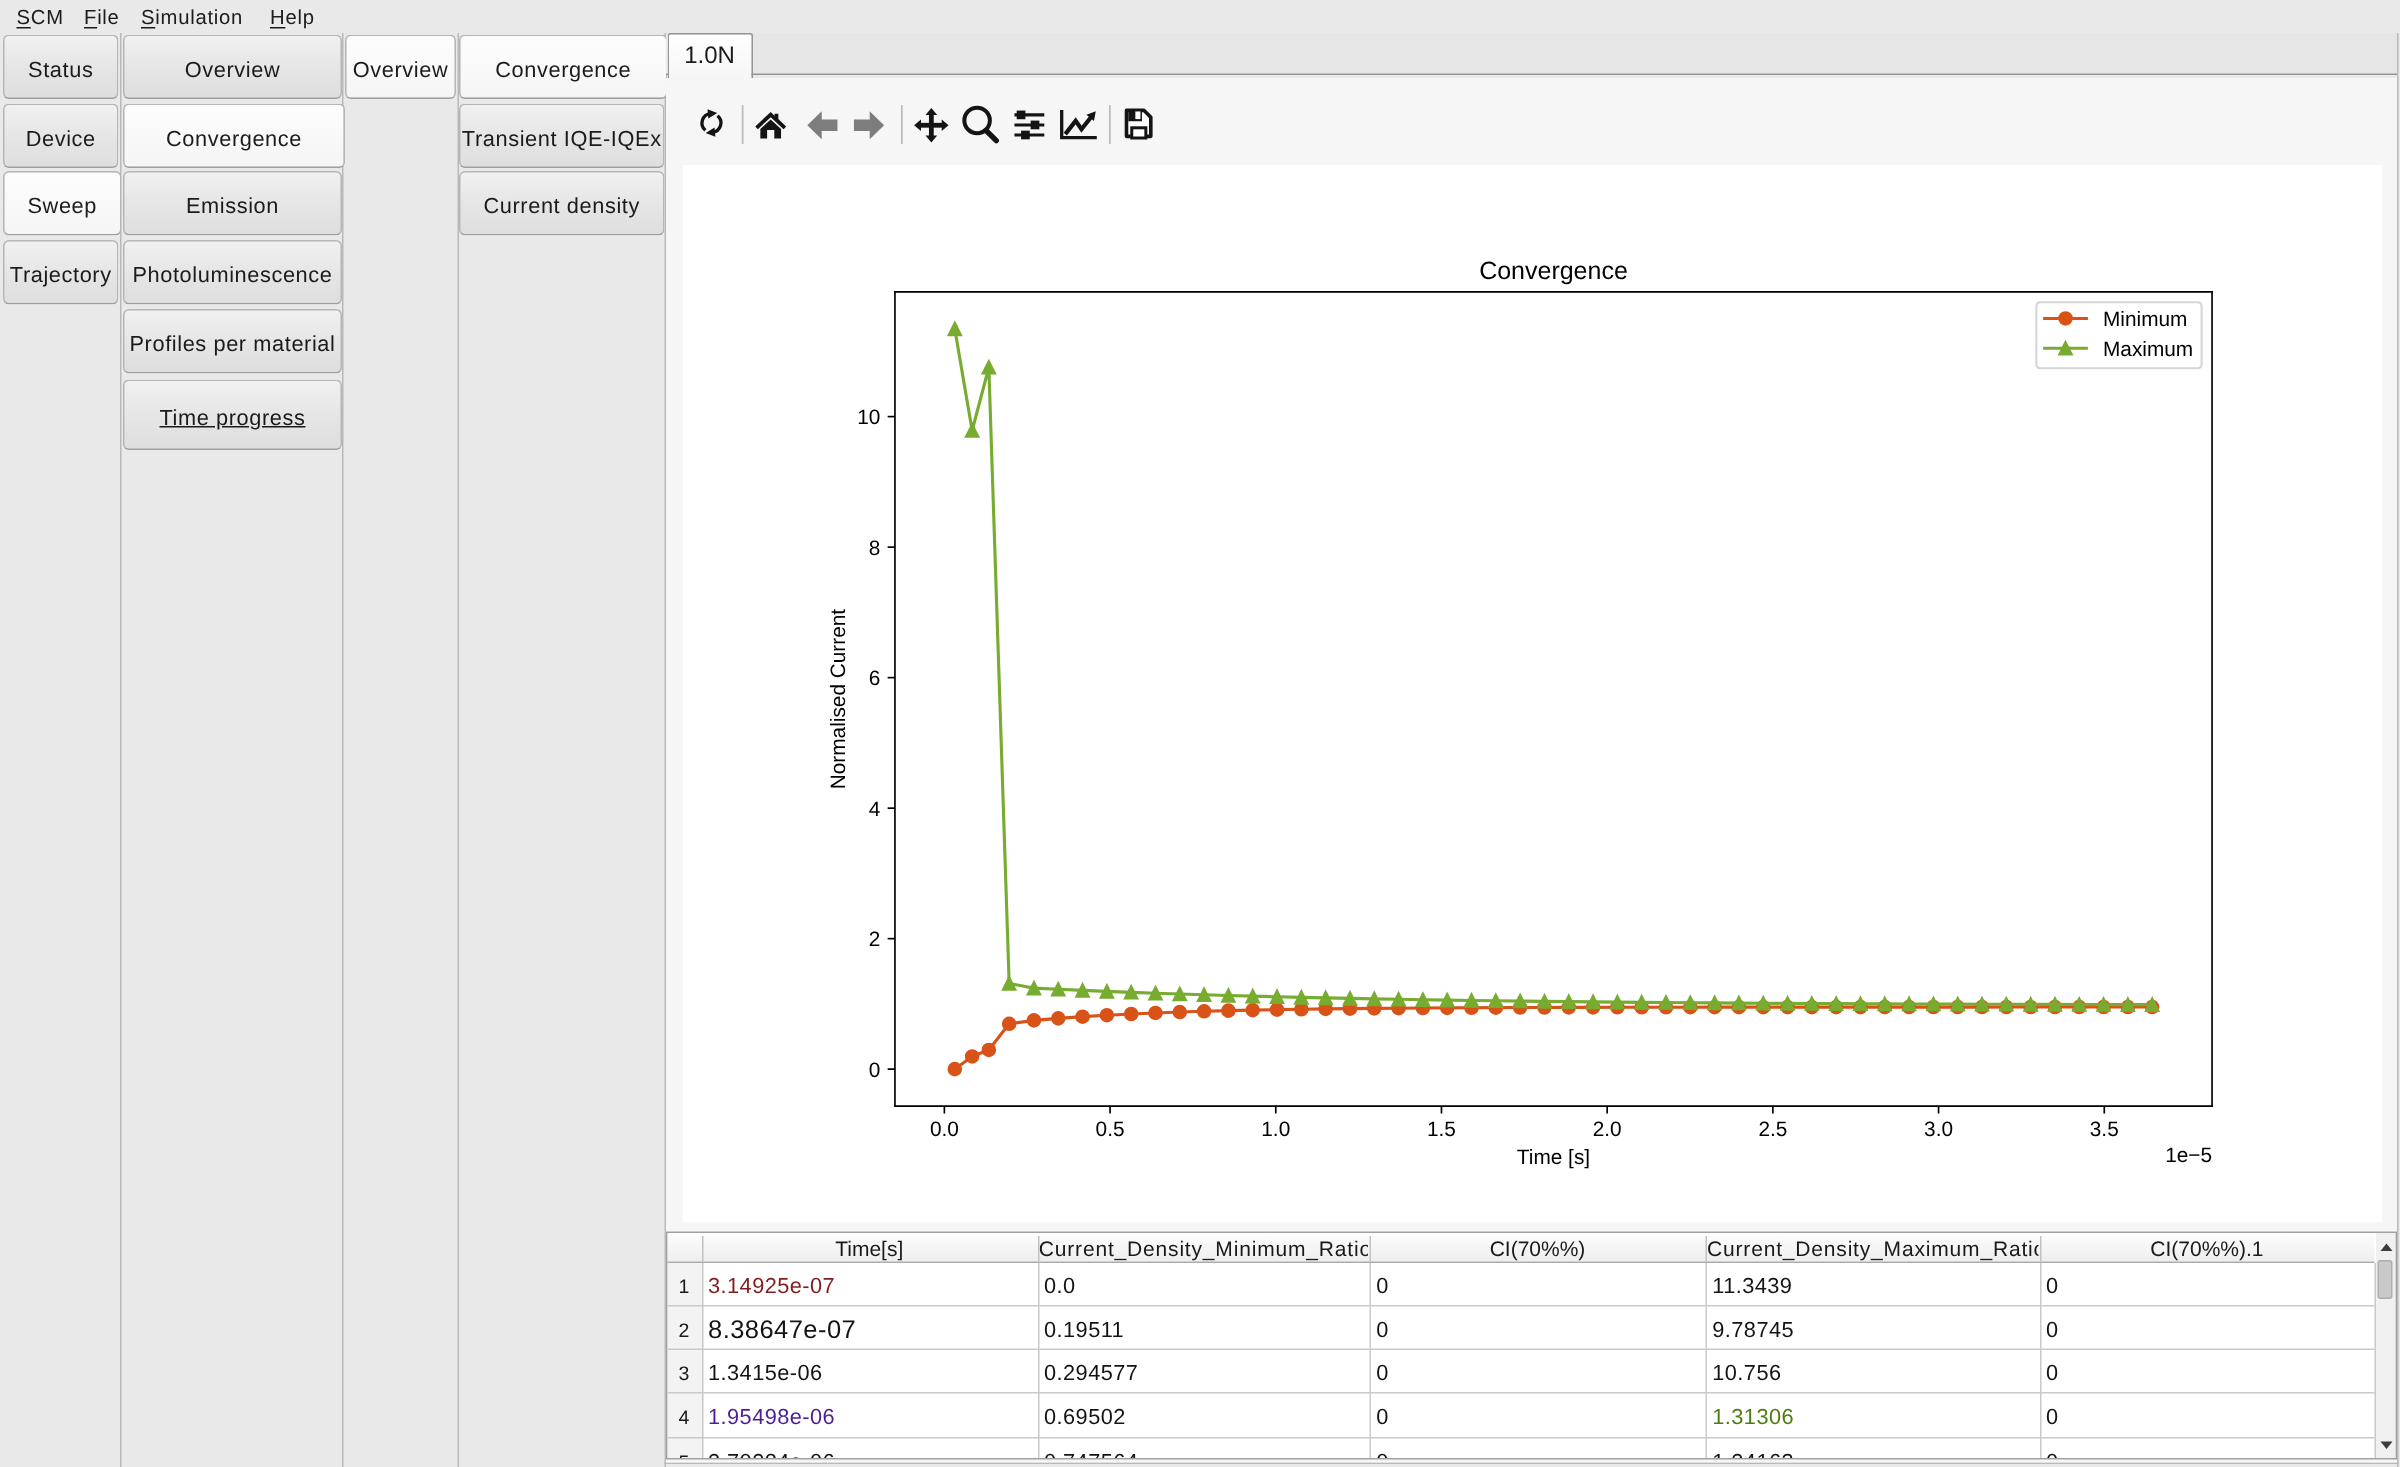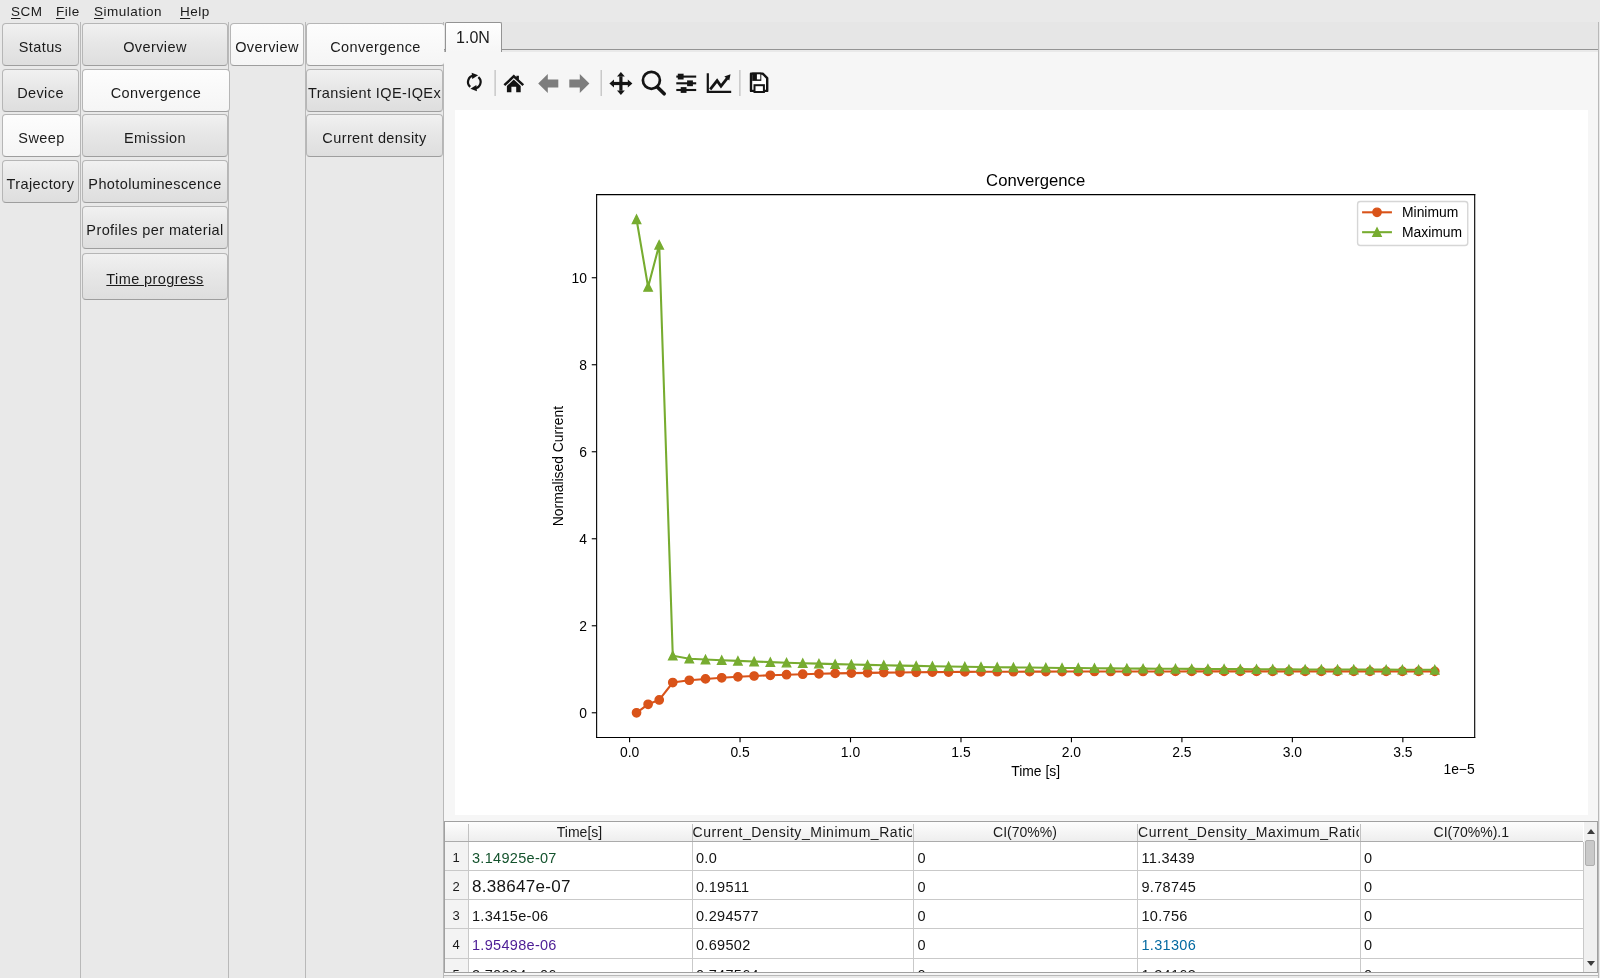"3.14925e-07" div.abs { color: #14532d -> #7f1d1d }
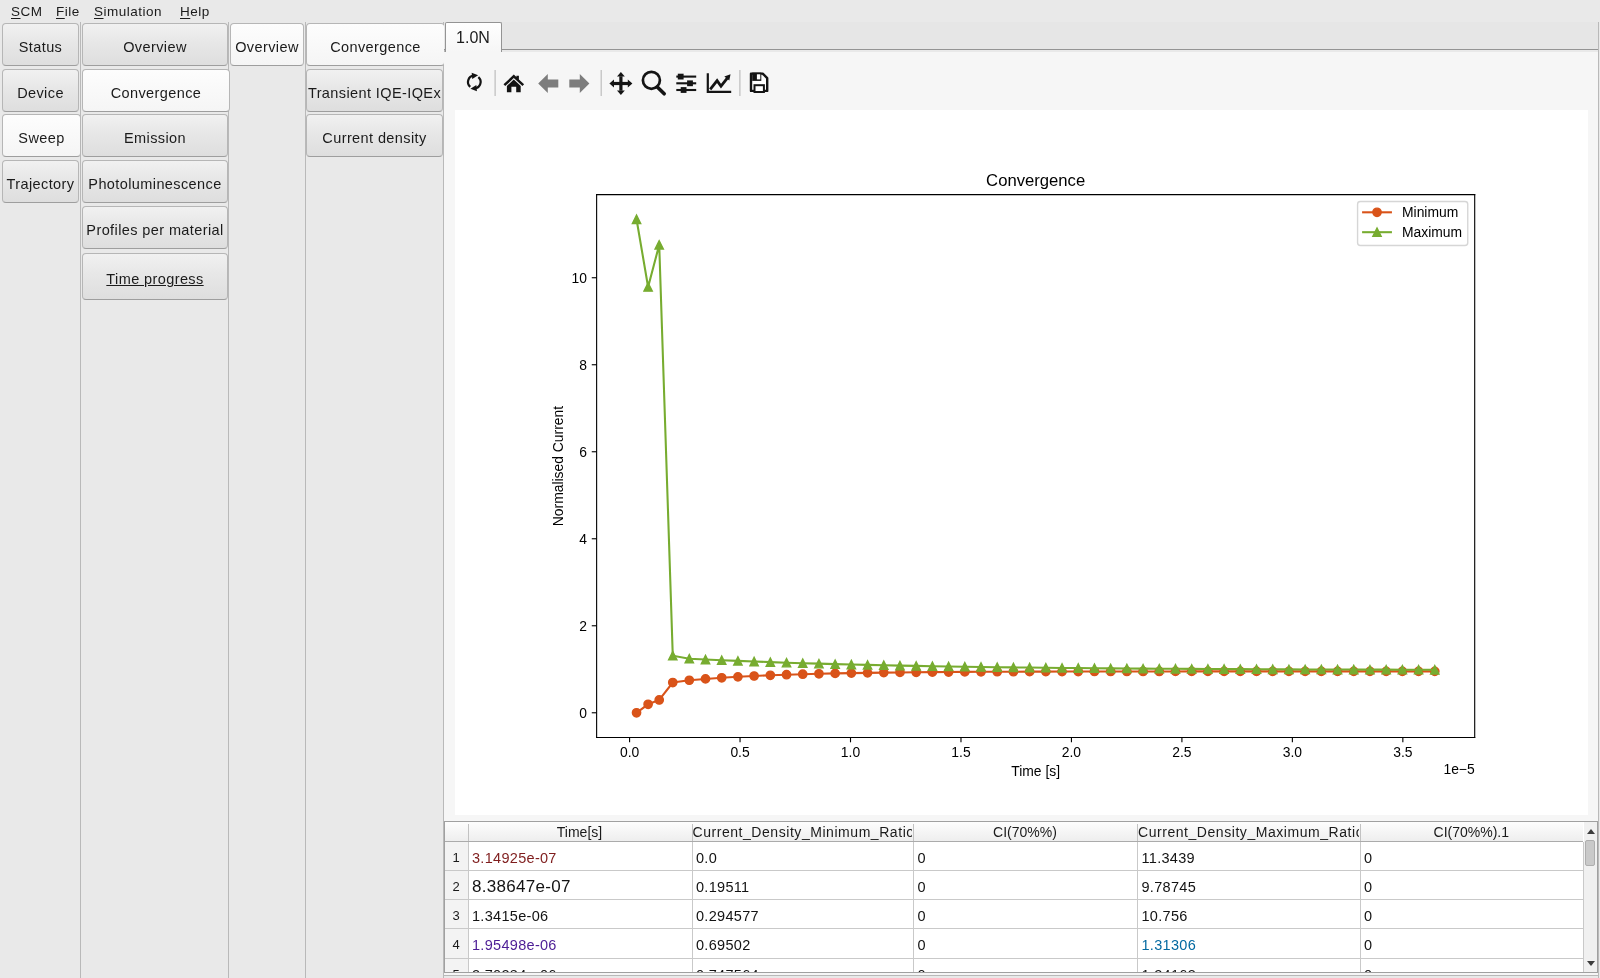"1.31306" div.abs { color: #0369a1 -> #4d7c0f }
